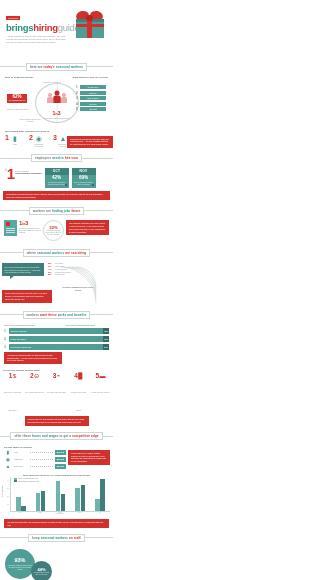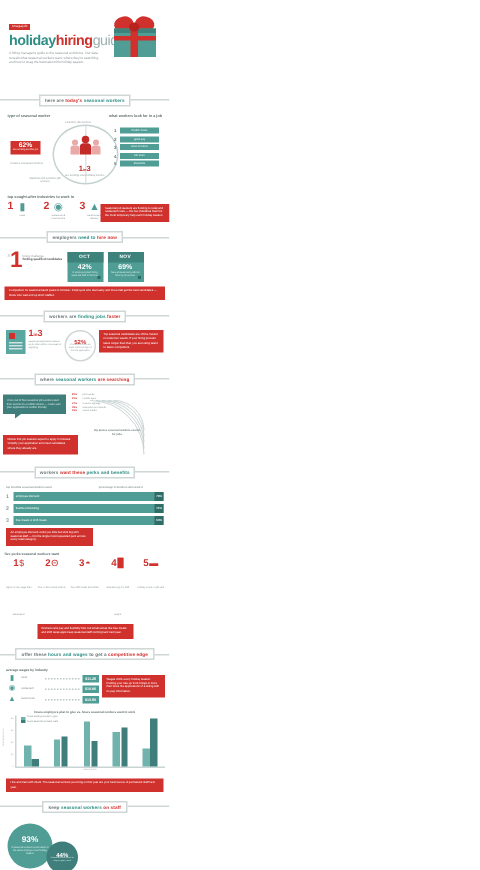"holiday" span.t1 { text: holiday -> brings }
